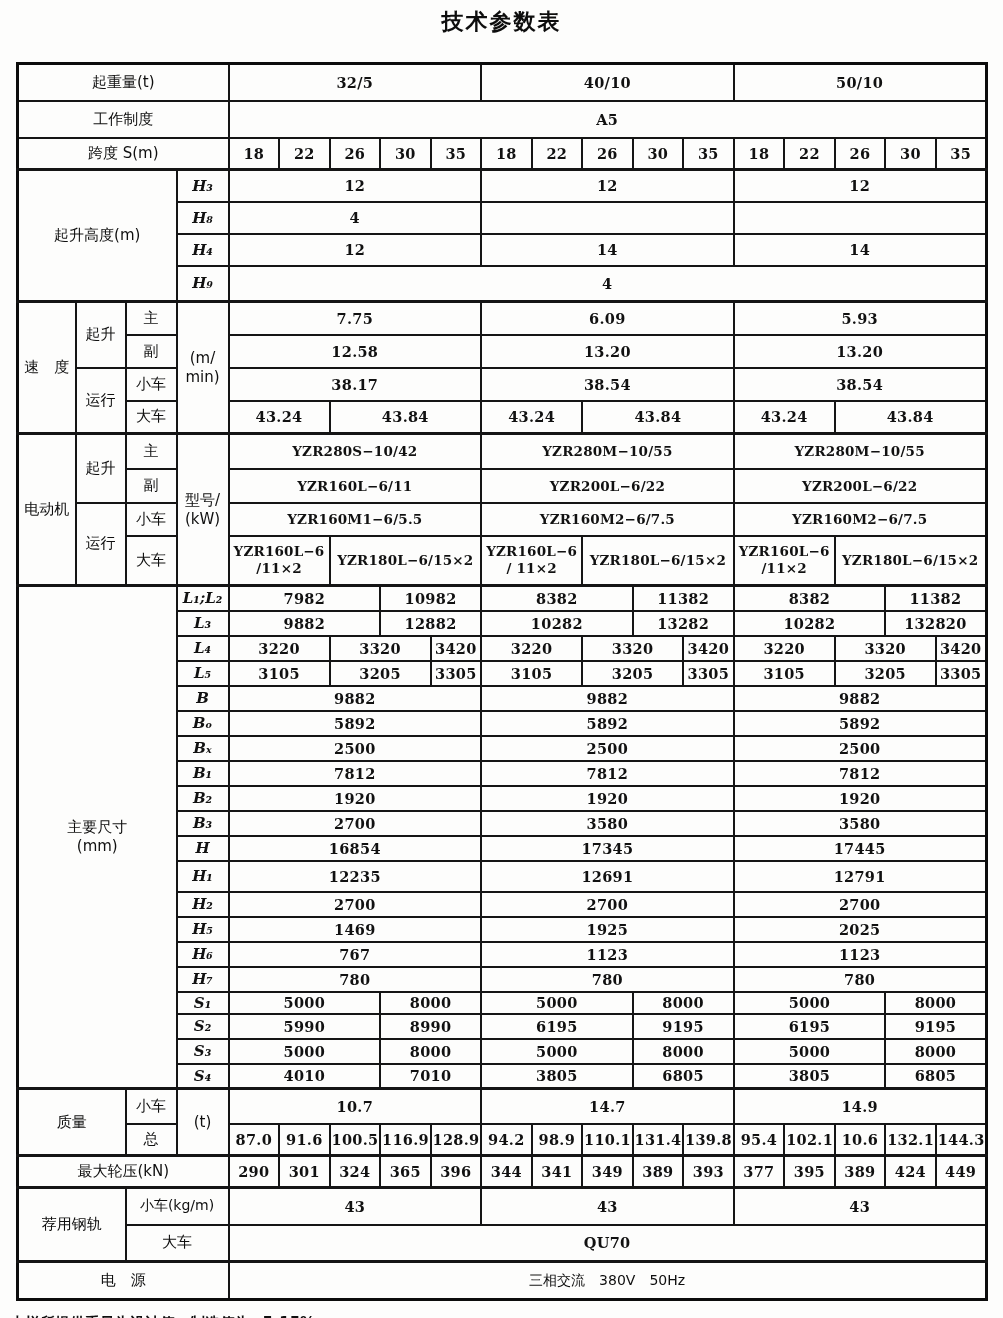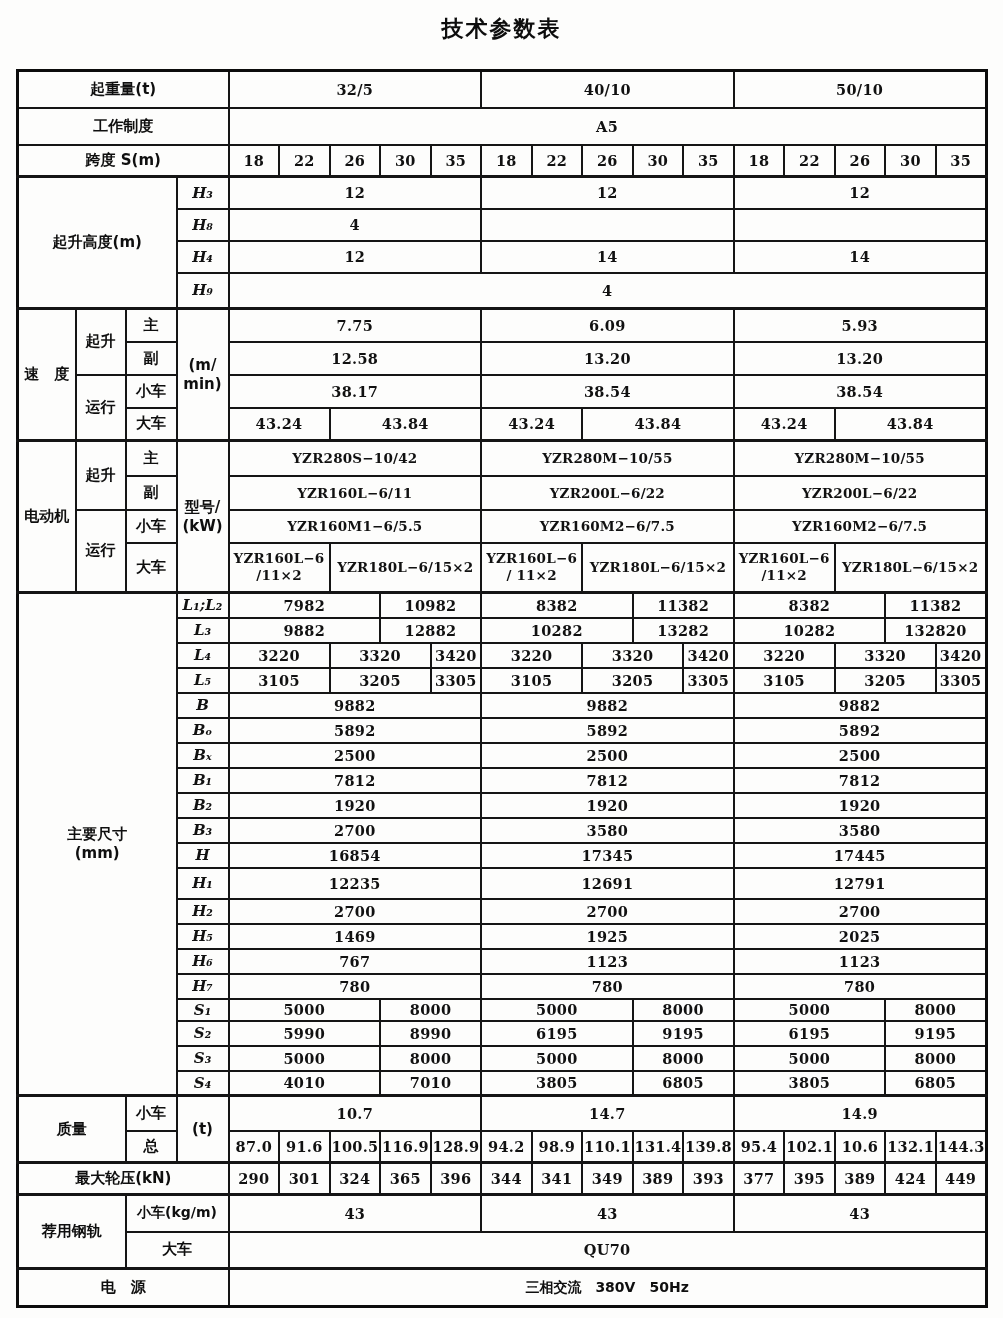"技术参数表" .title { padding-top: 14px -> 7px }
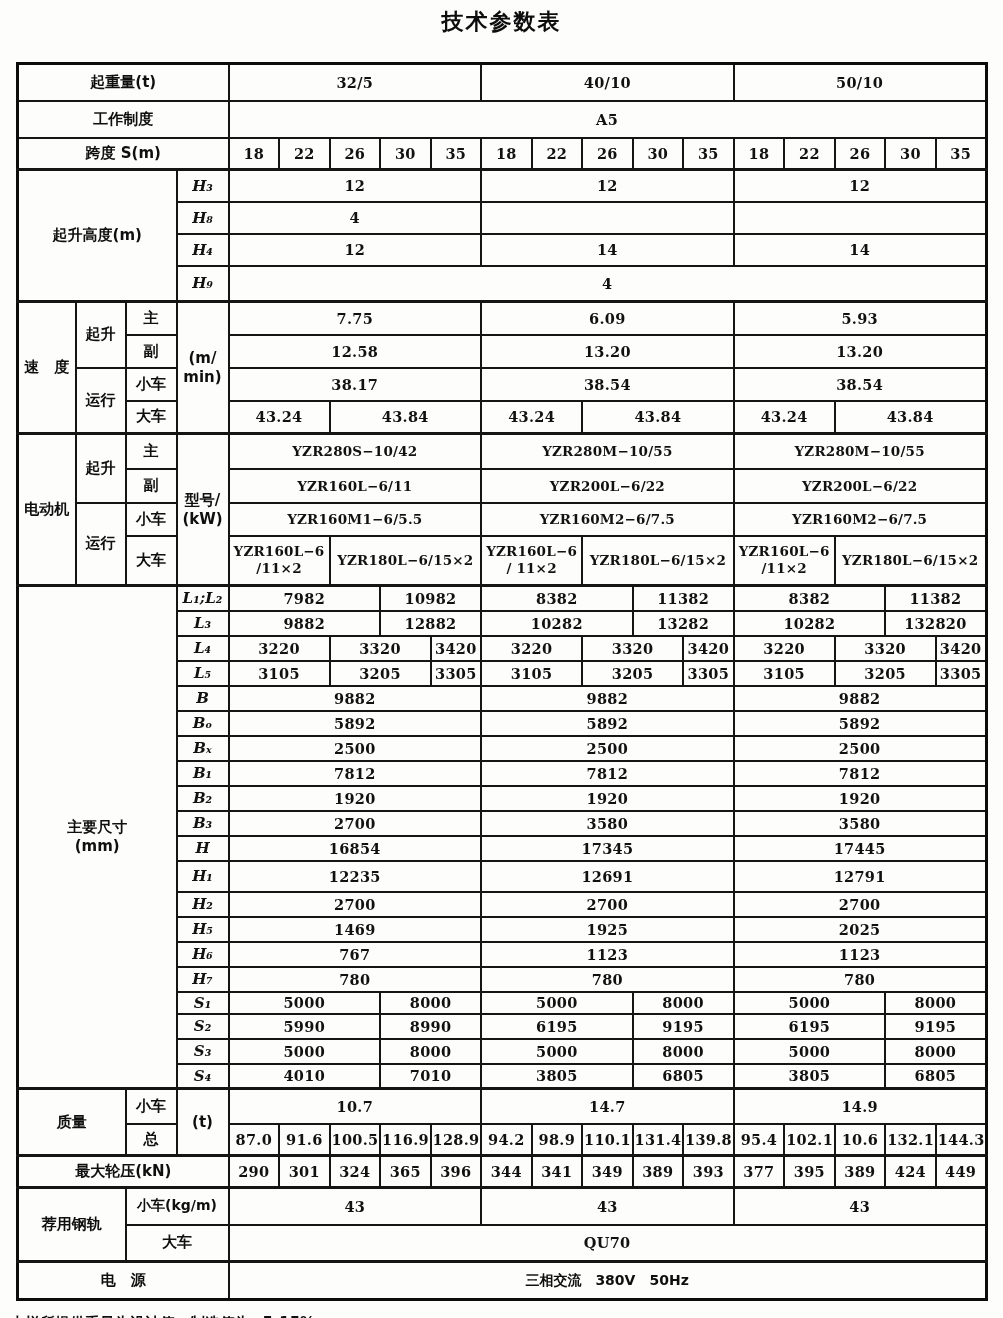"起重量(t)" td.zh { font-weight: 700 -> 400 }
